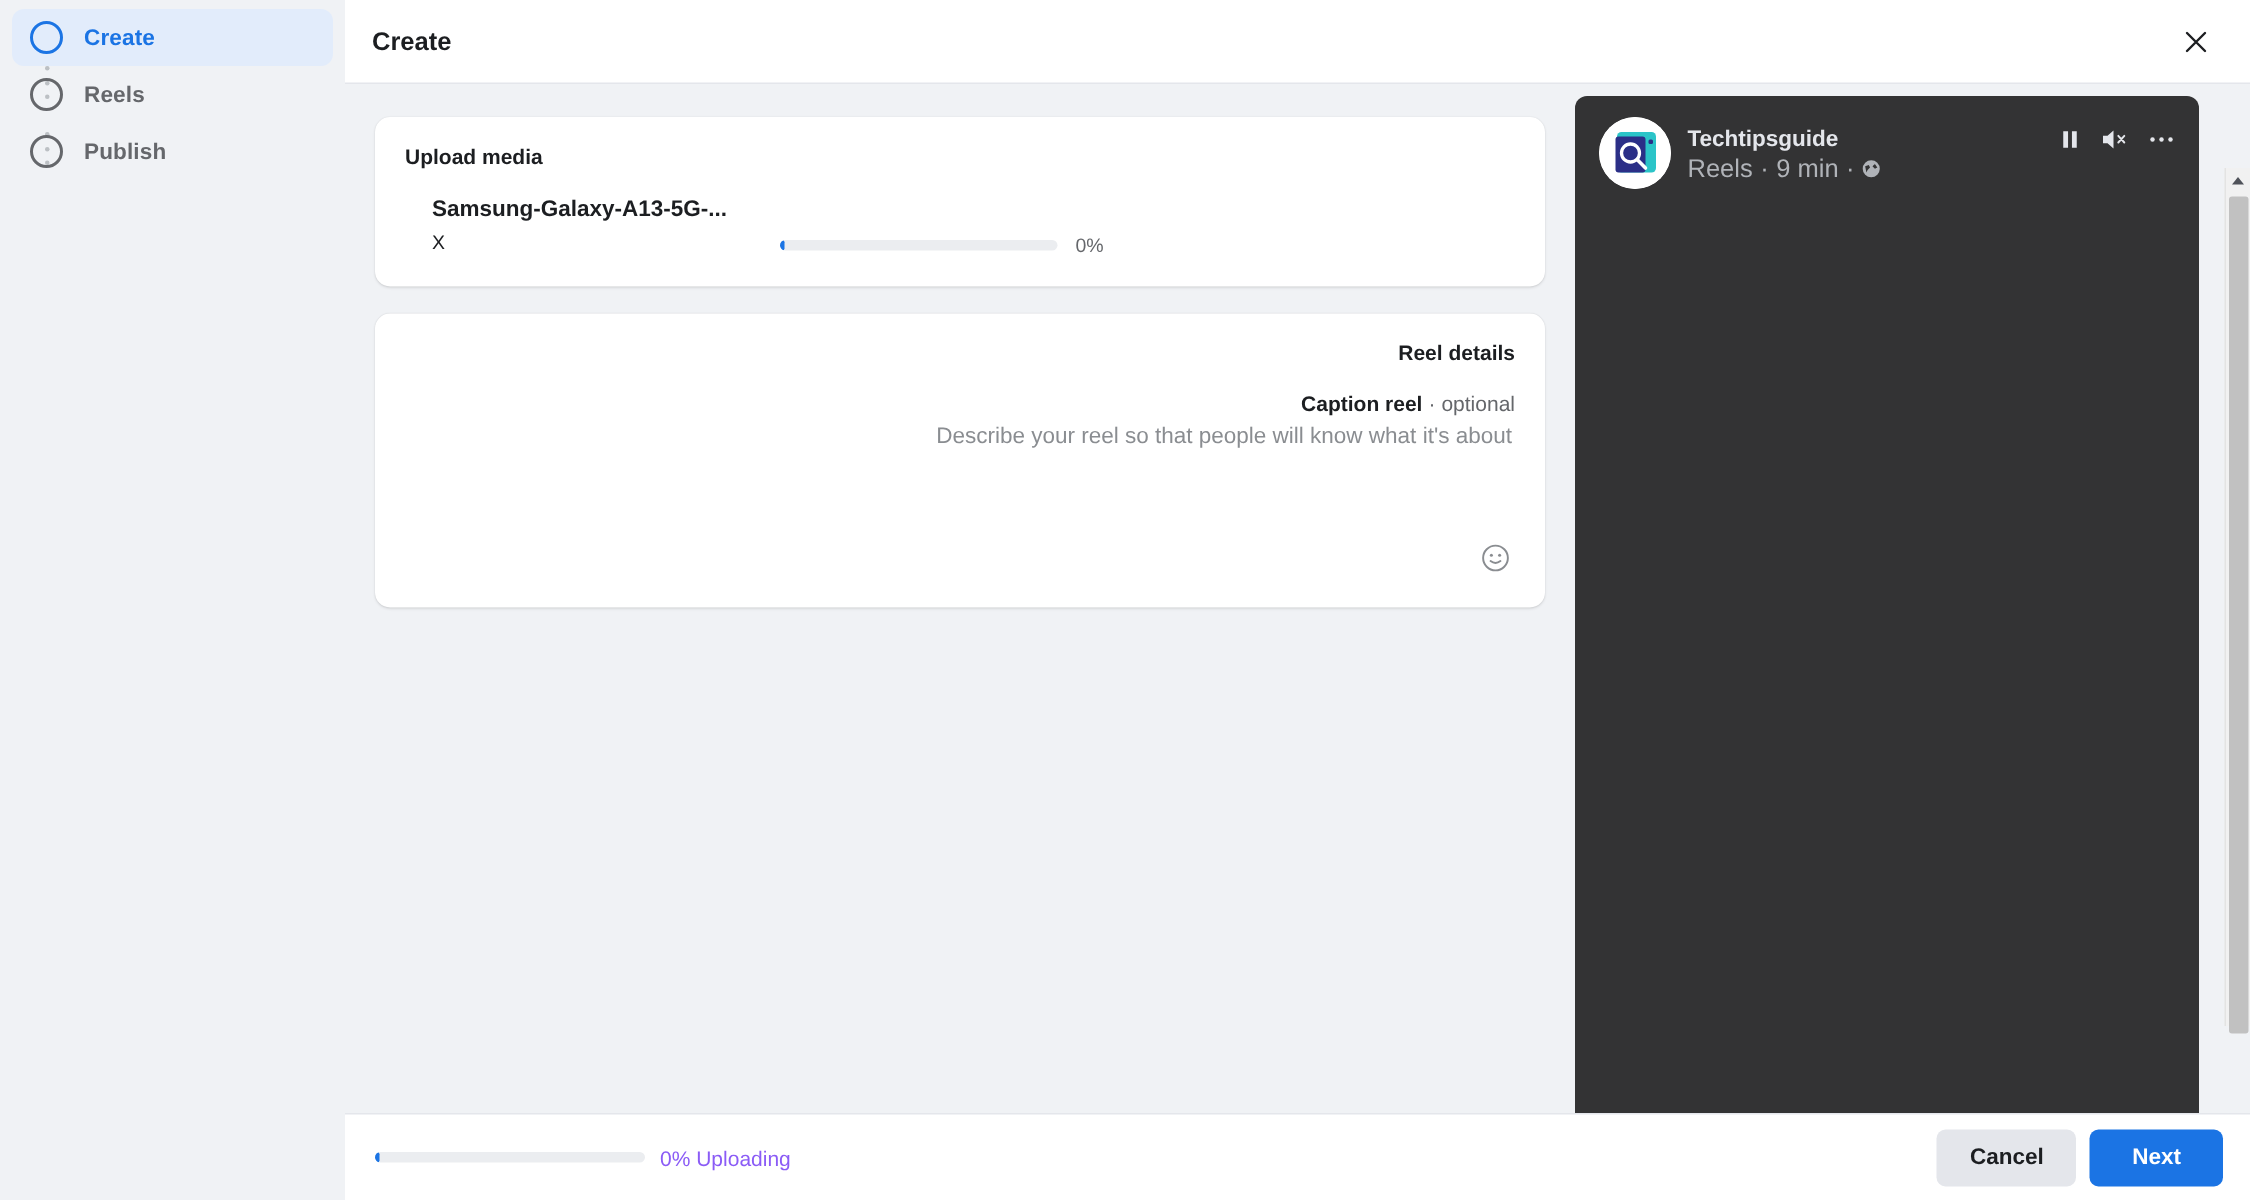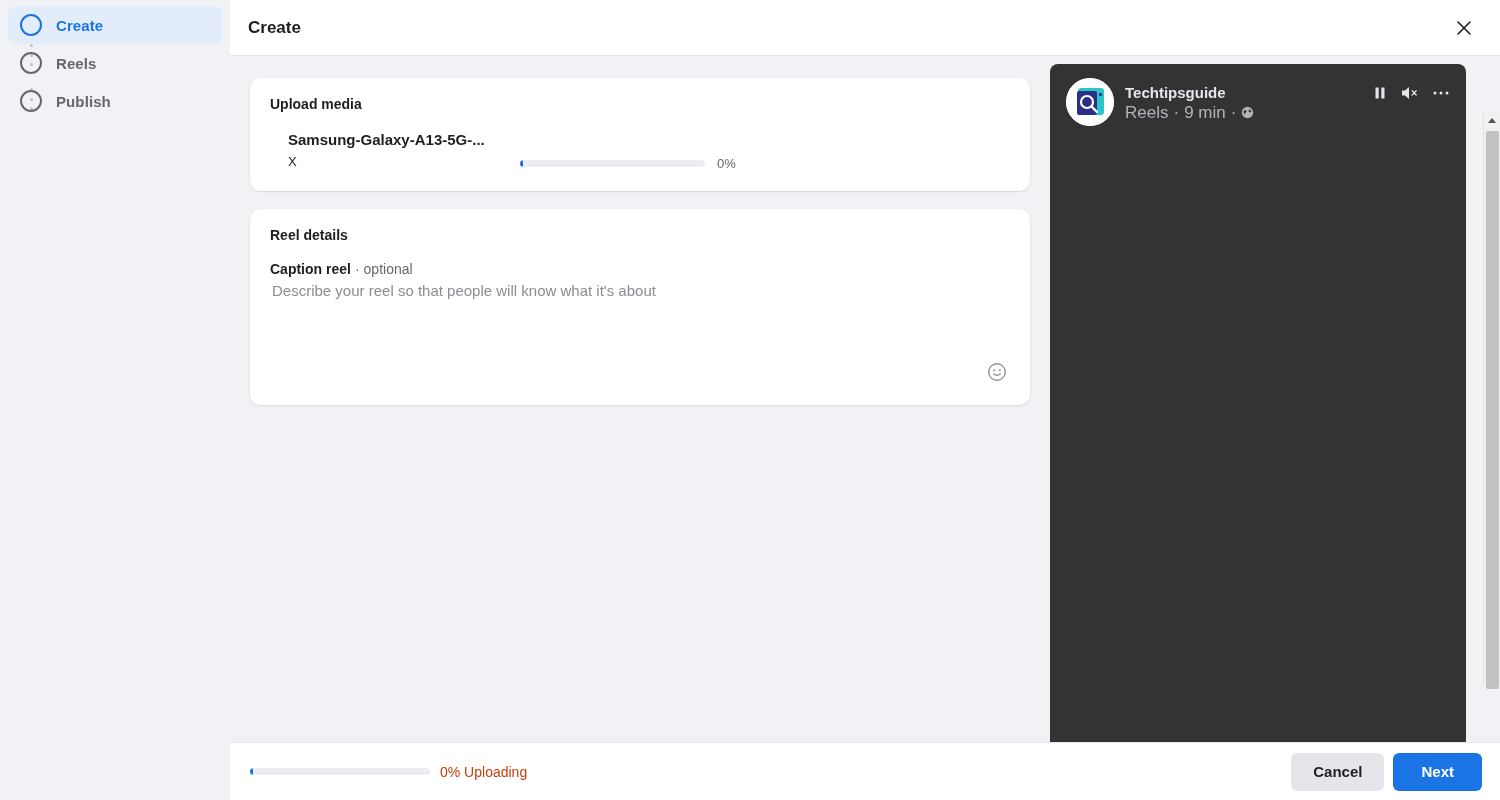"Reel details" .card + .card { text-align: none -> right }
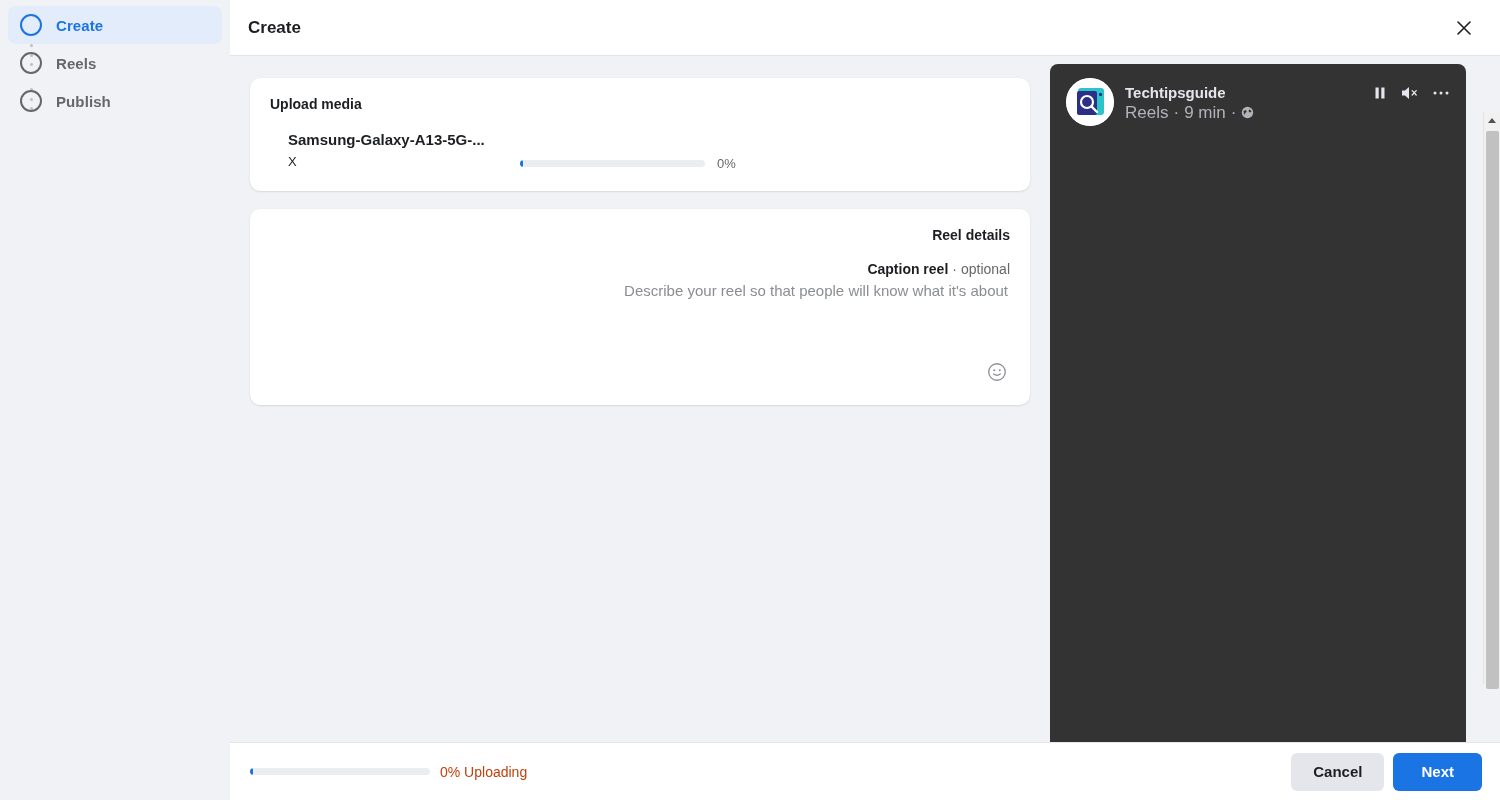"0% Uploading" .footer-status { color: #c2410c -> #8b5cf6 }
